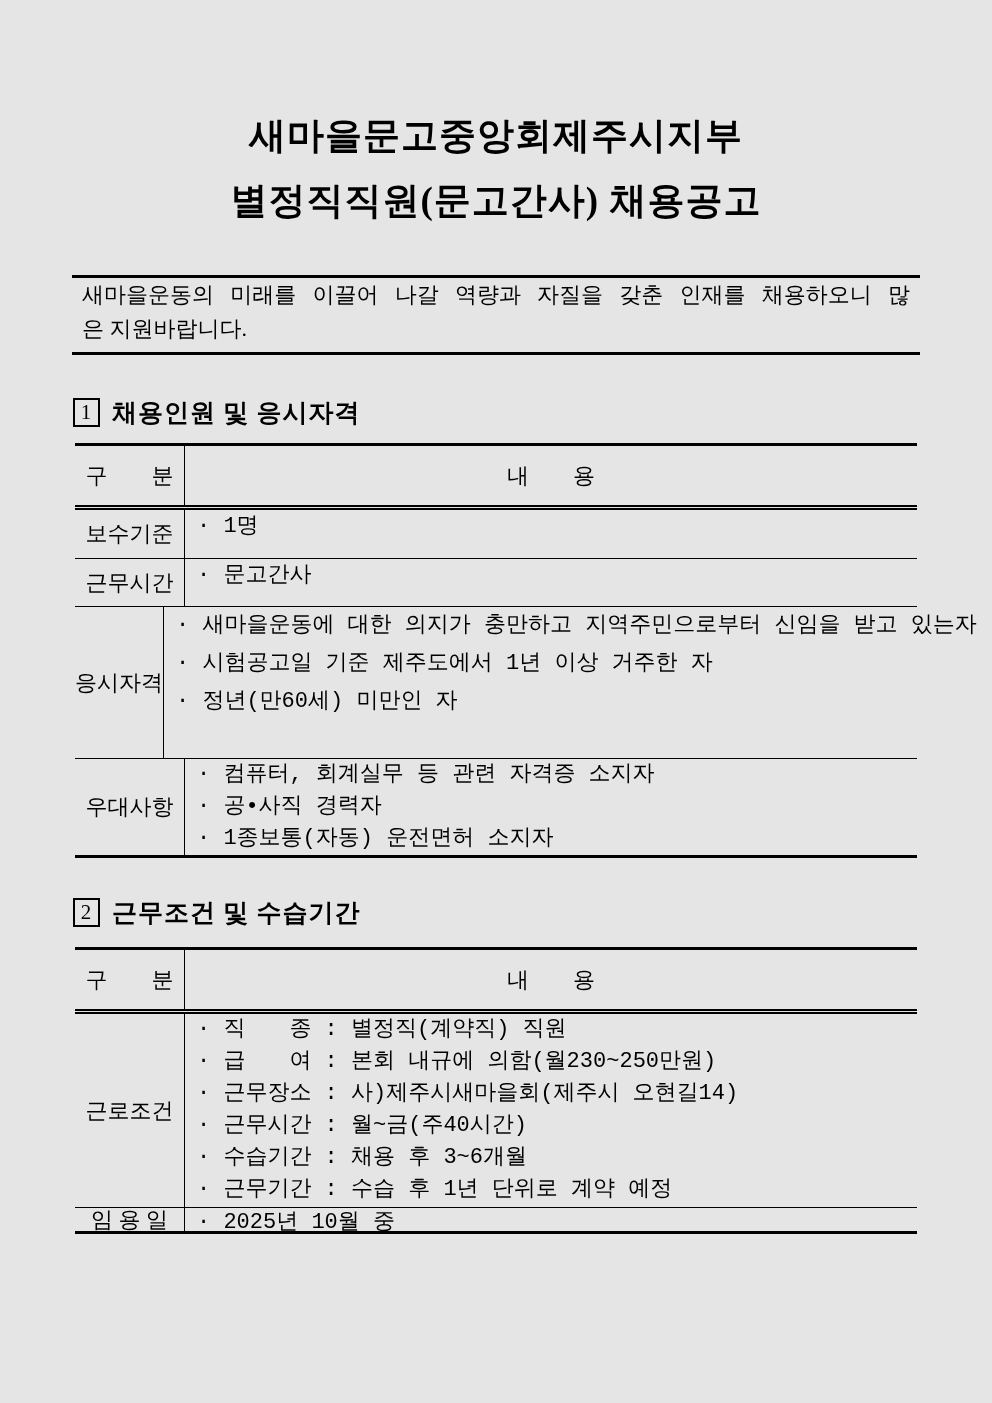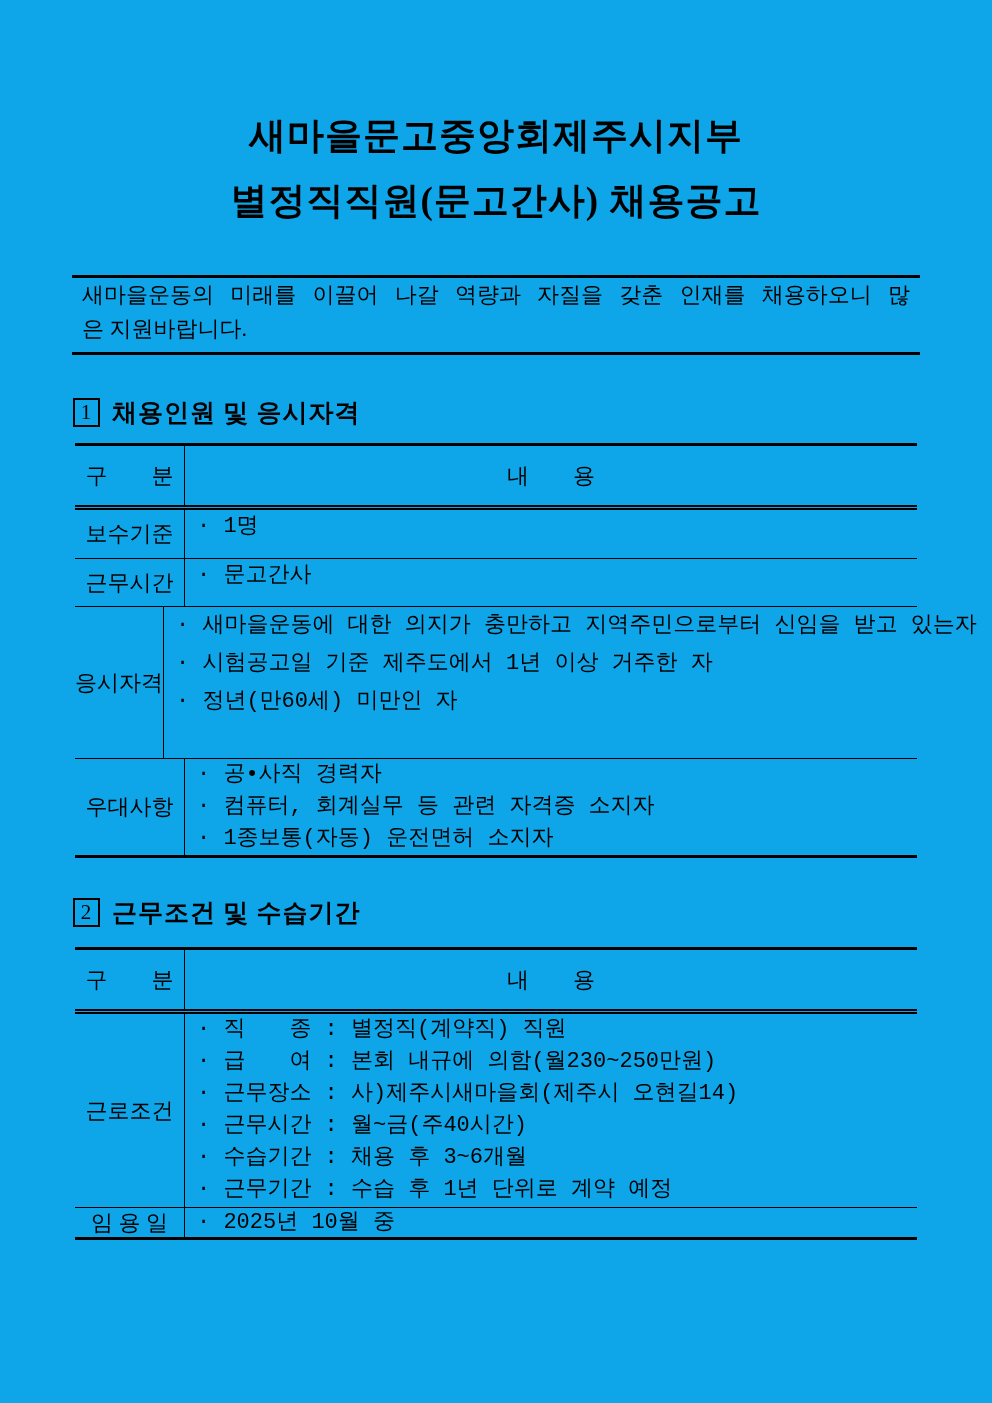"새마을문고중앙회제주시지부" .page { background: #0ea5e9 -> #e5e5e5 }
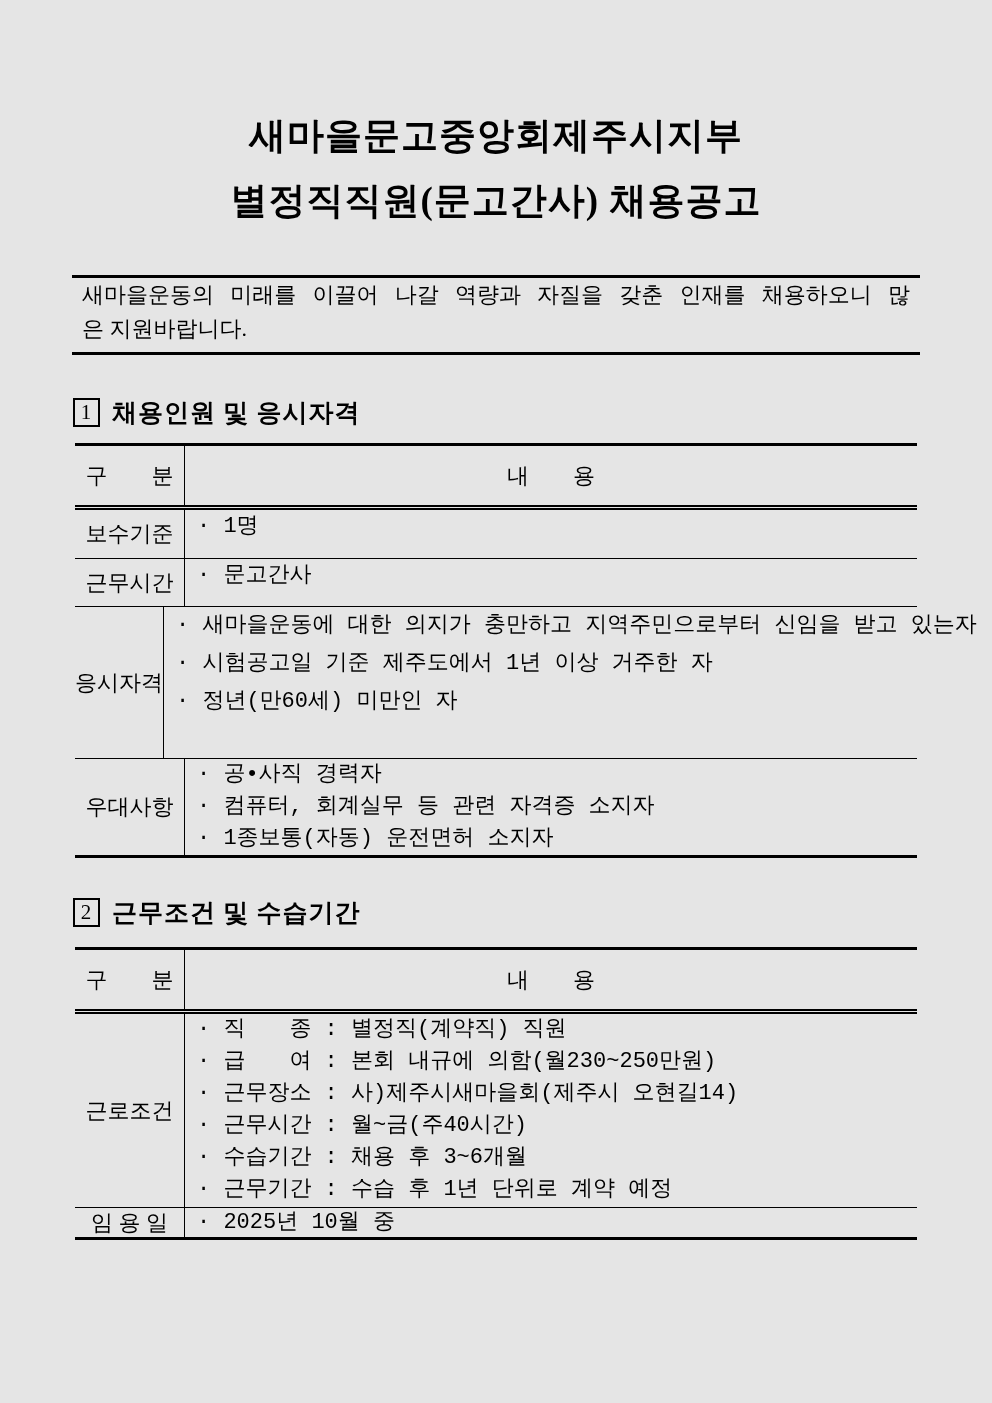"· 공•사직 경력자" div.item { order: before "· 컴퓨터, 회계실무 등 관련" -> after "· 컴퓨터, 회계실무 등 관련" }
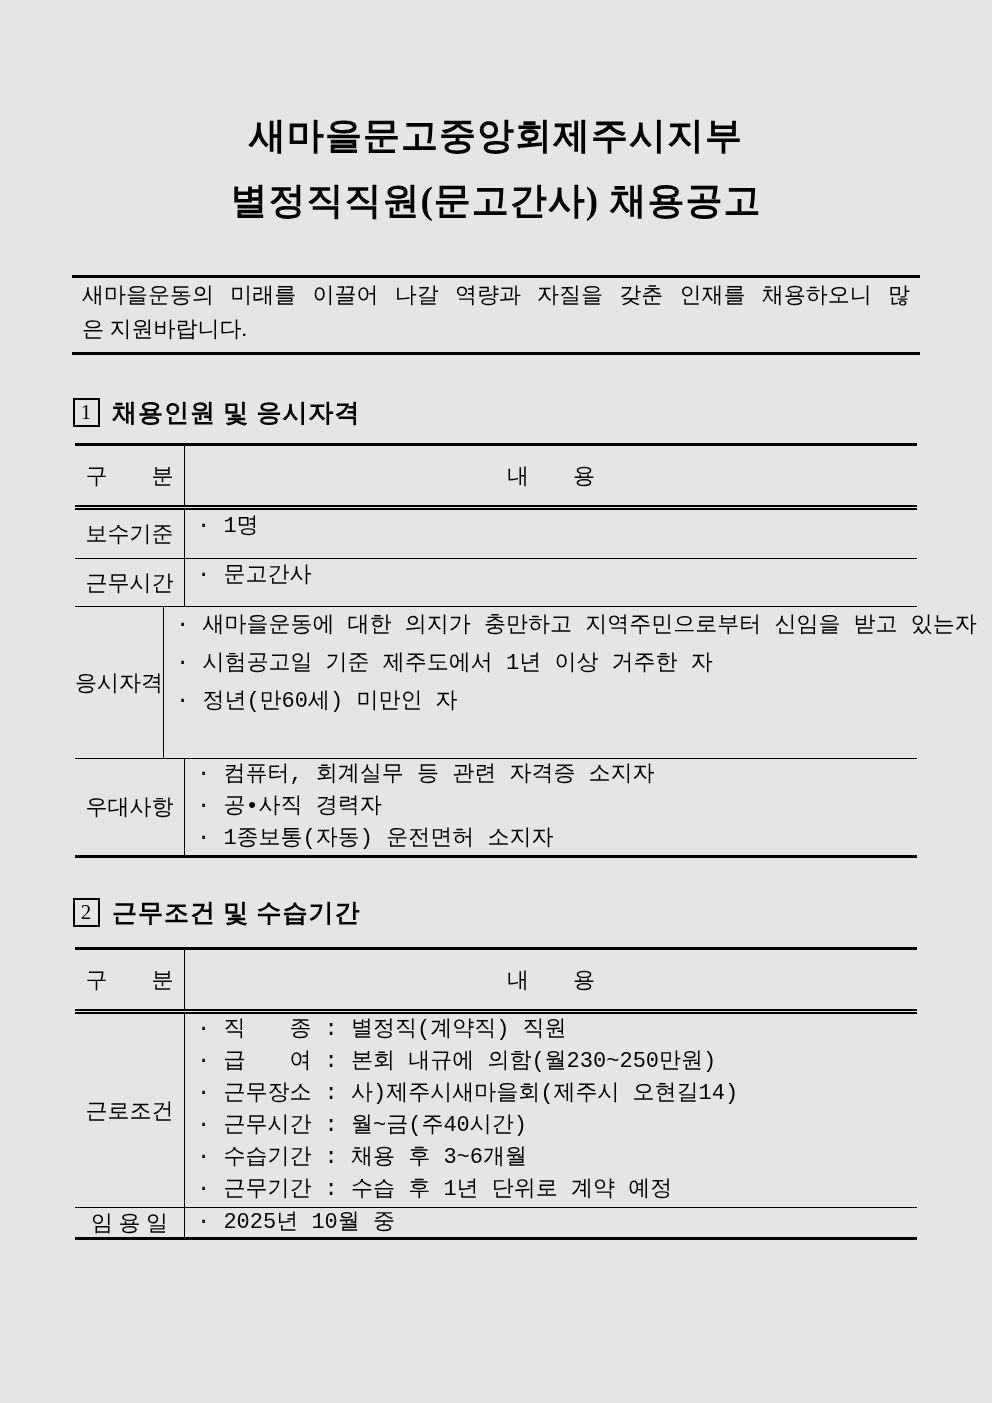"임 용 일" .tbl2 .r-date { height: 30px -> 24px }
